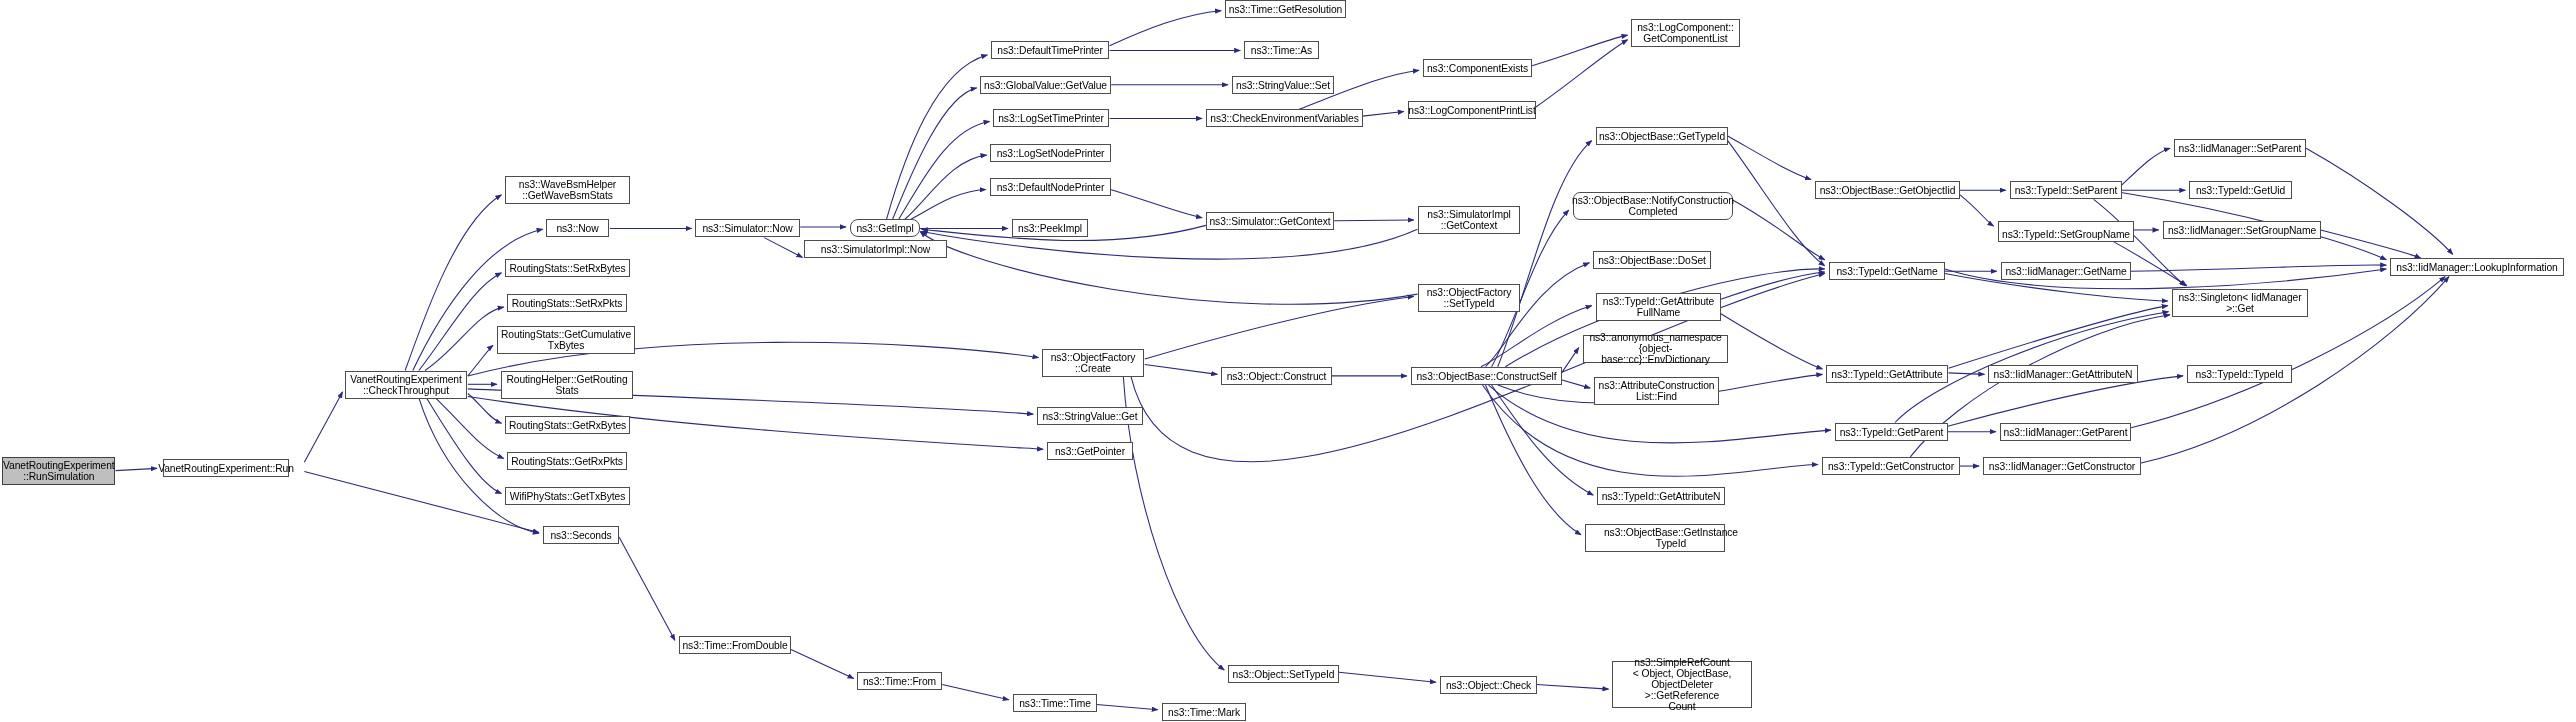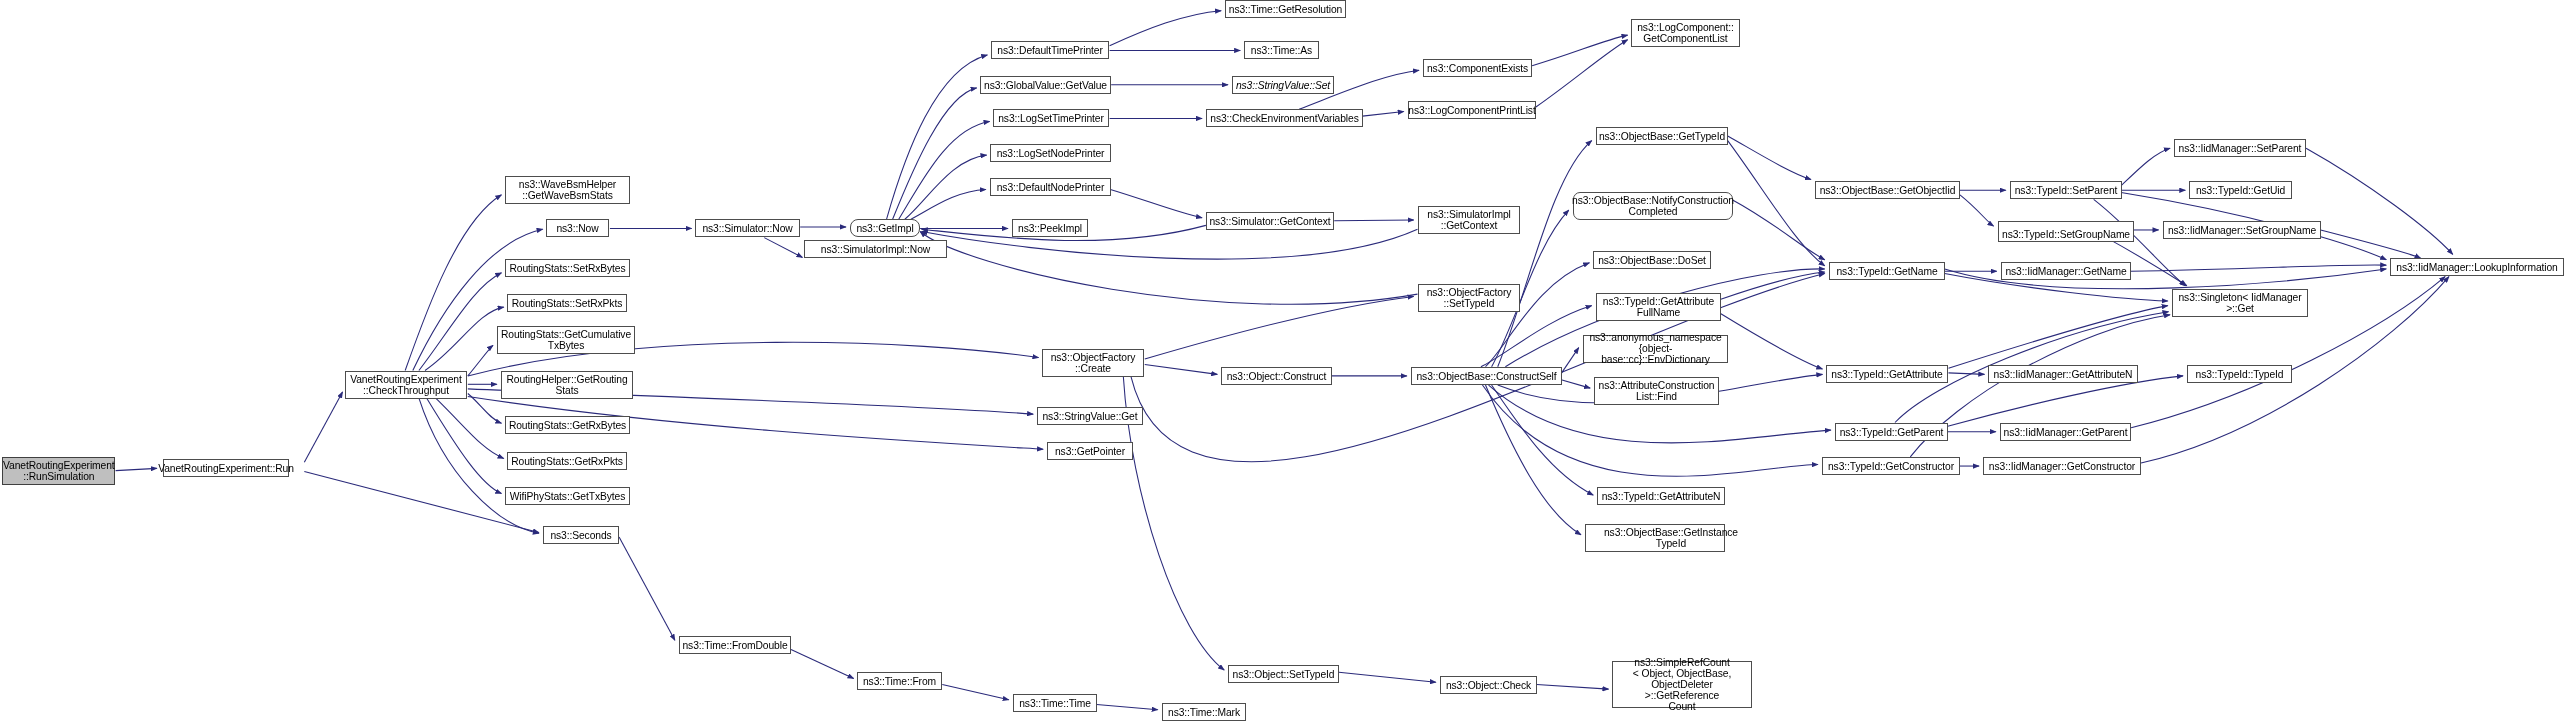"ns3::StringValue::Set" div.node { font-style: italic -> none }
